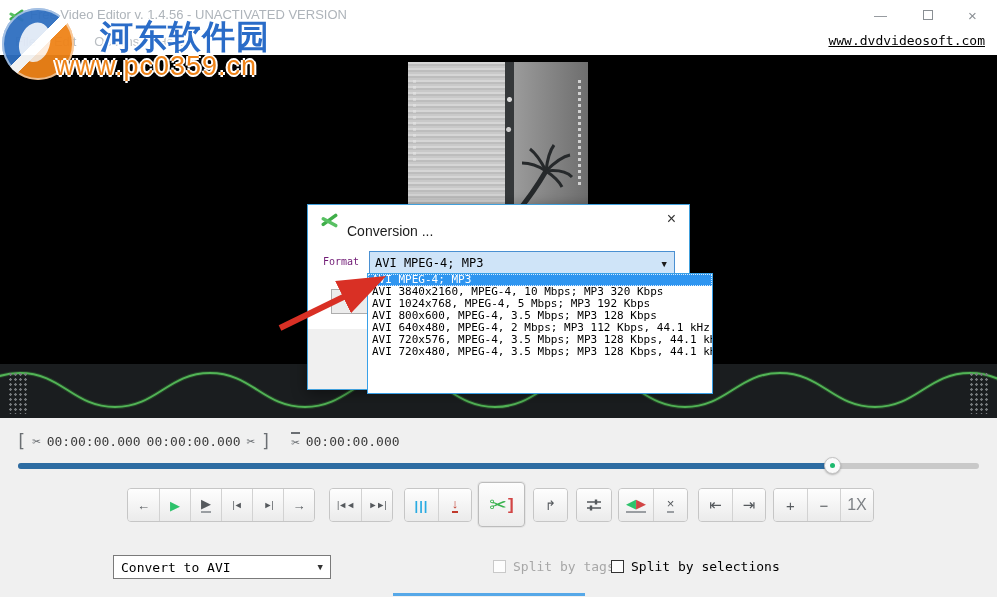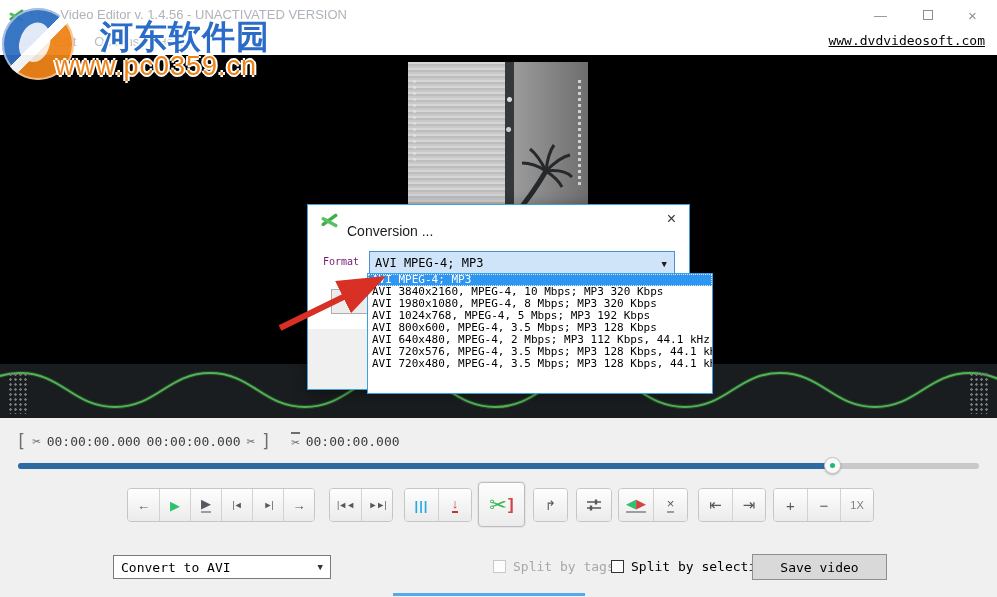"AVI 1980x1080, MPEG-4, 8 Mbps;" div.dlg-option { html: <div>AVI 1980x1080, MPEG-4, 8 Mbps; MP3 320 Kbps</div> -> none }
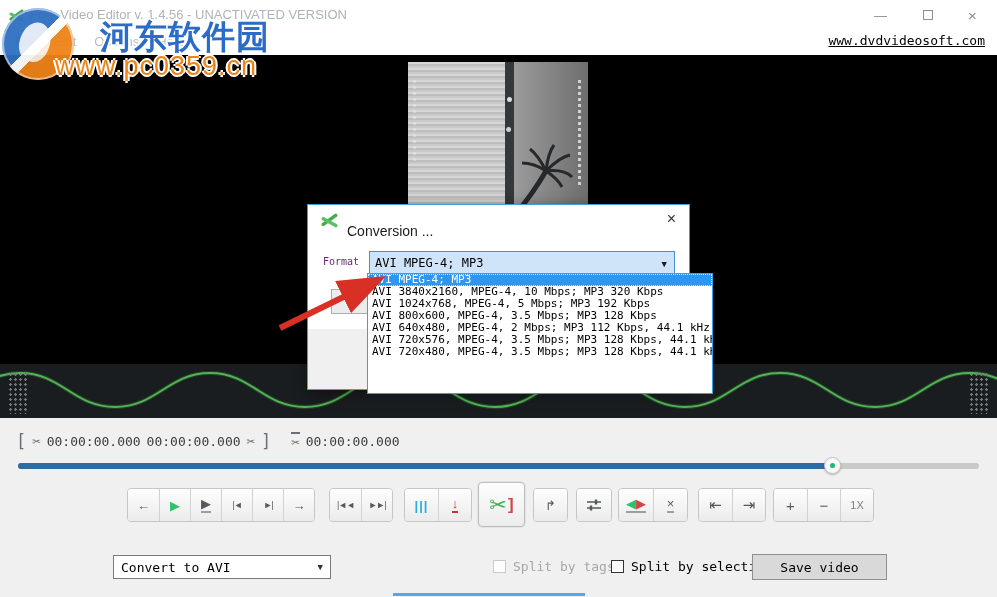"1X" .zoom-reset { font-size: 11px -> 16px }
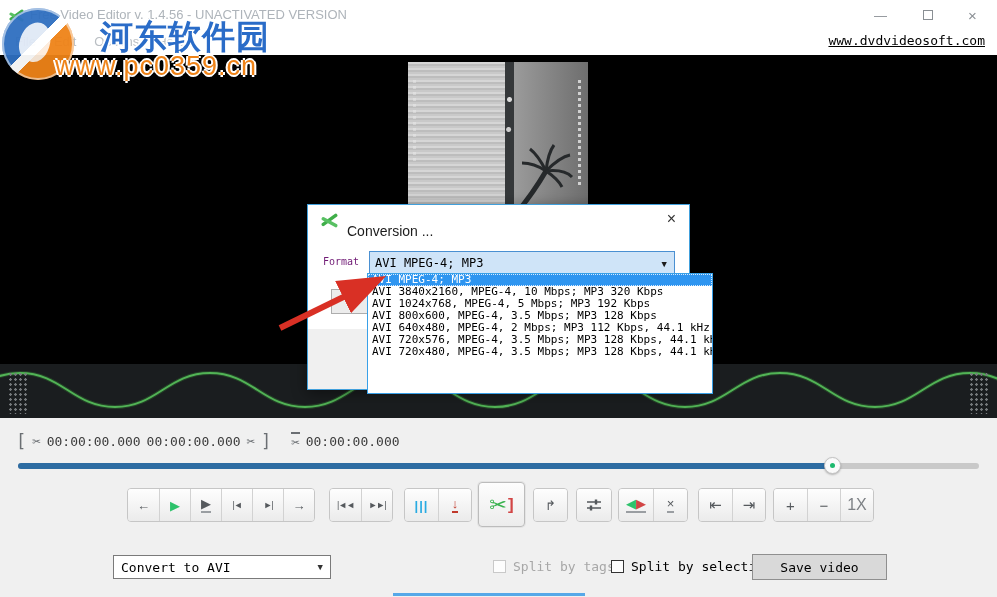"Save video" div.save-btn { html: <div>Save video</div> -> none }
